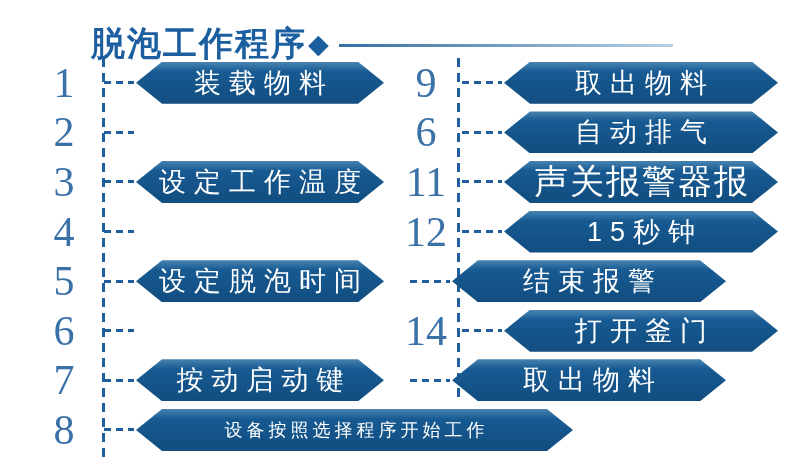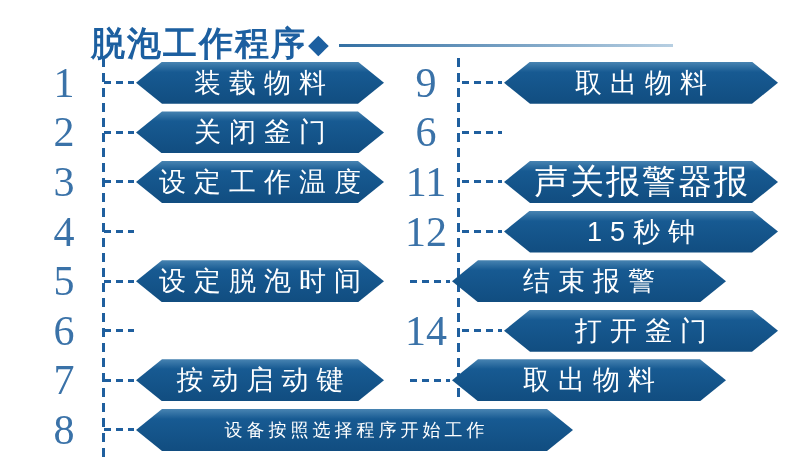"关闭釜门" div.capsule { html: <div> <span>关闭釜门</span> </div> -> none }
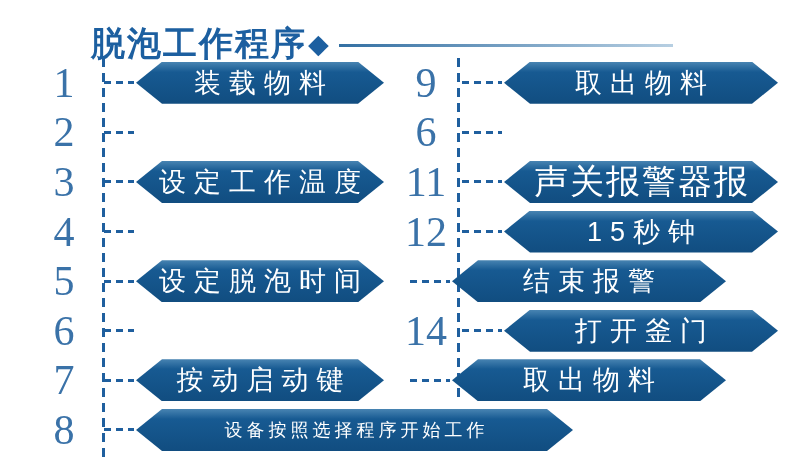"自动排气" div.capsule { html: none -> <div> <span>自动排气</span> </div> }
